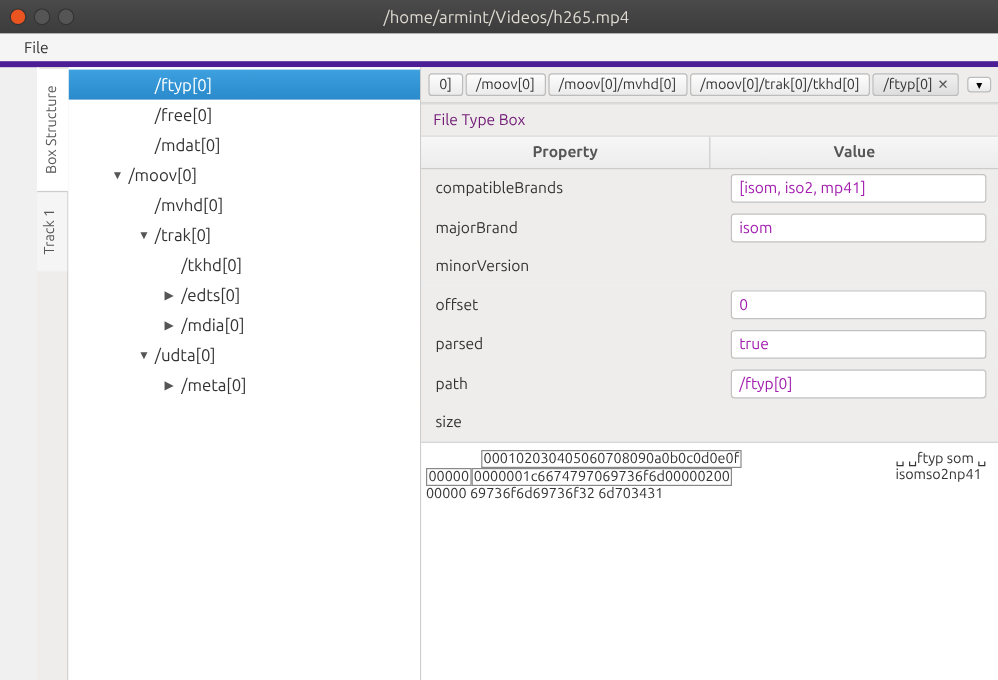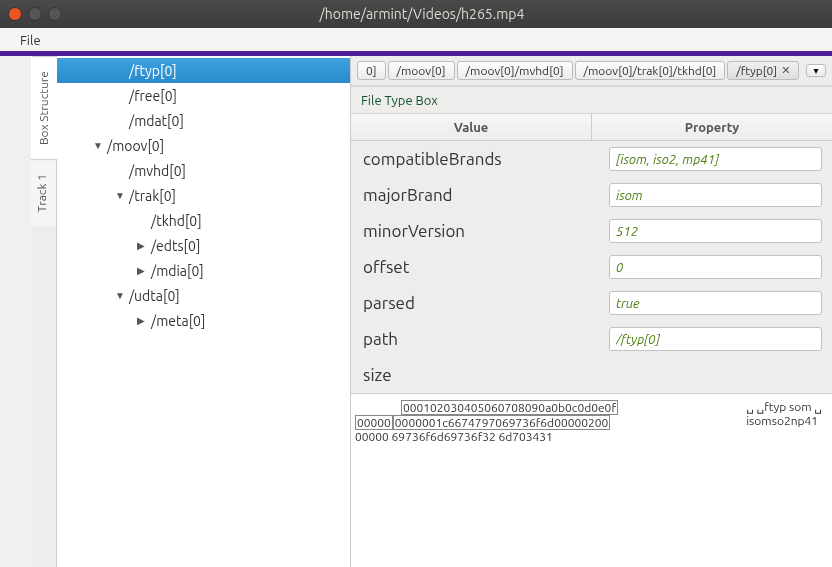"File Type Box" .section-header { color: #14532d -> #701a75 }
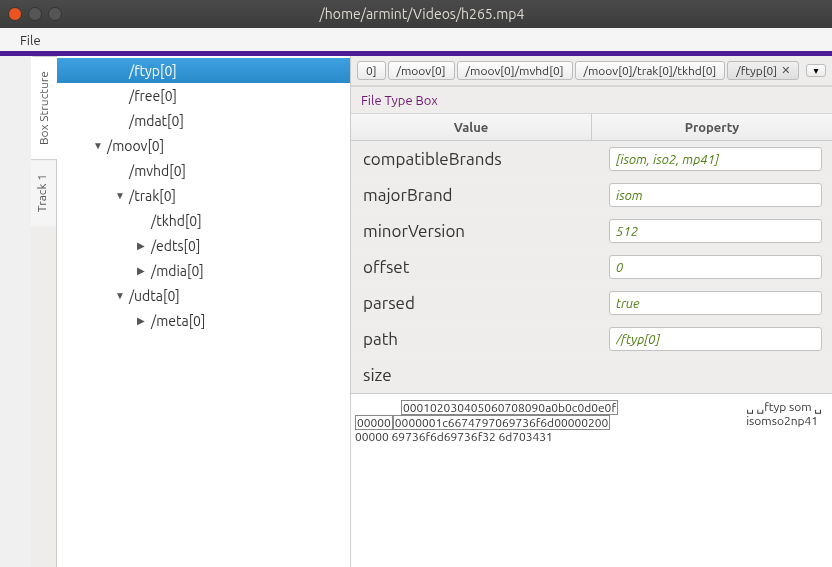"Value" div { order: before "Property" -> after "Property" }
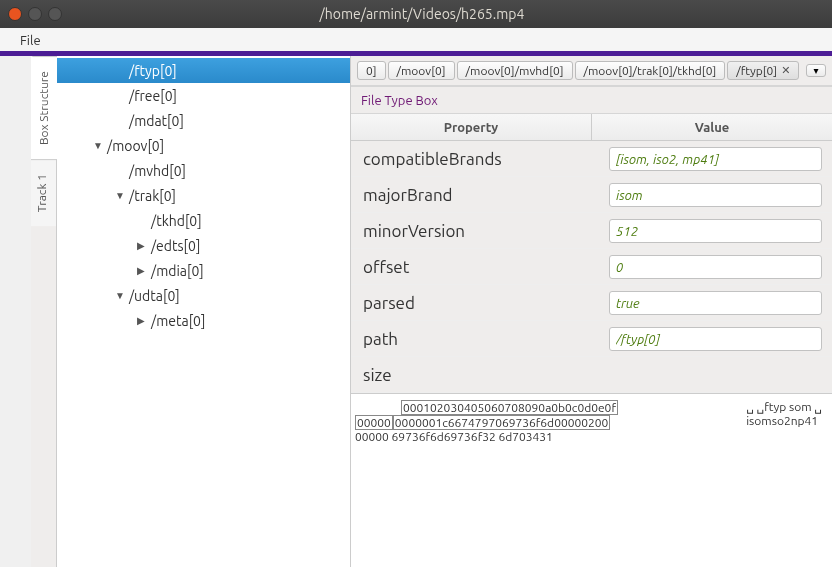"compatibleBrands" .prop-key { font-size: 17px -> 13px }
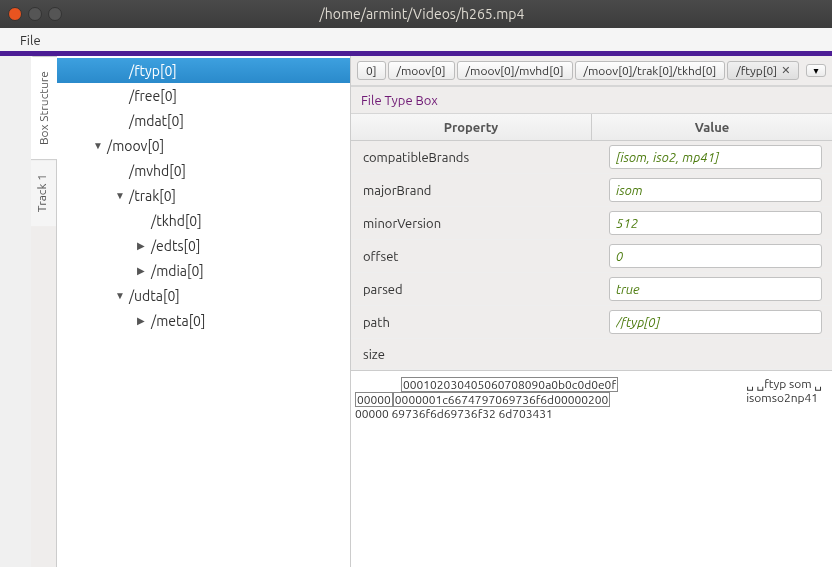"[isom, iso2, mp41]" .prop-input { color: #4d7c0f -> #a21caf; font-style: italic -> none }
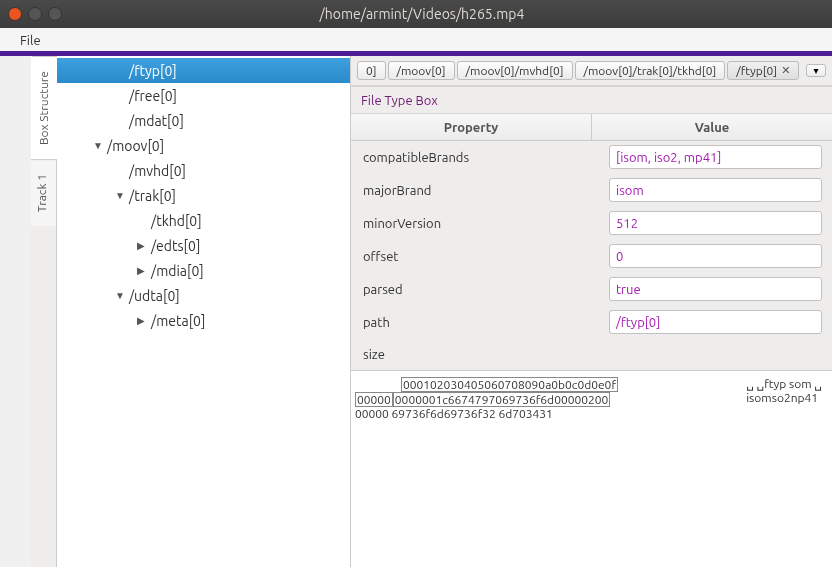"512" div.prop-val { html: <div><input></div> -> none }
